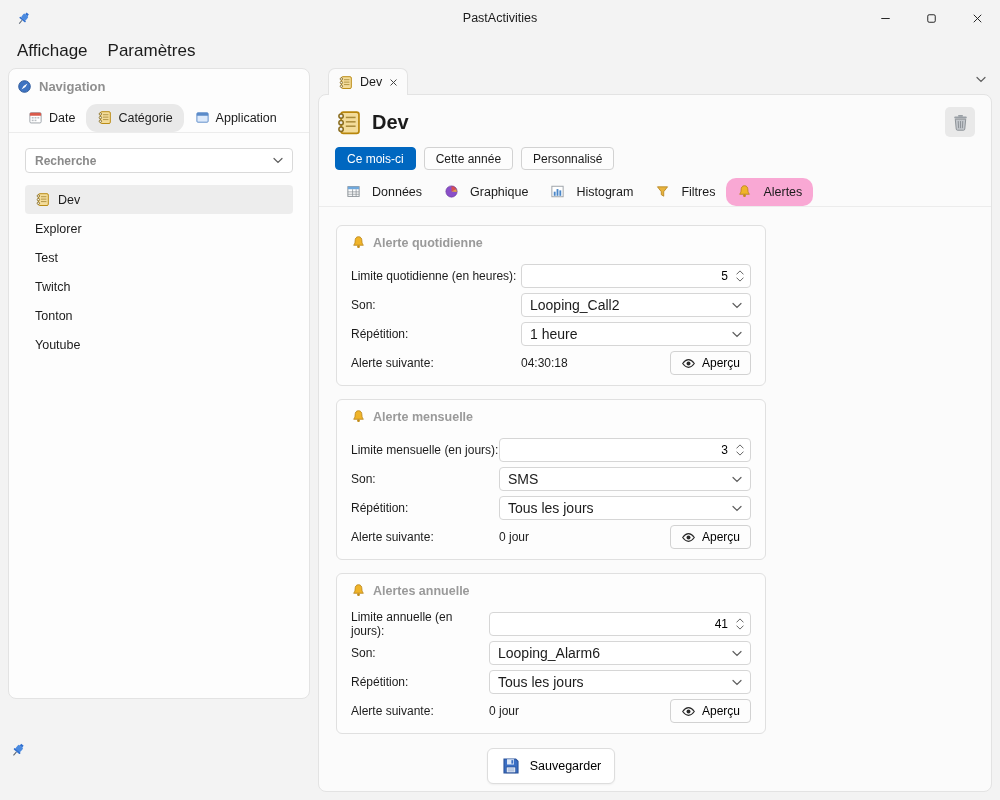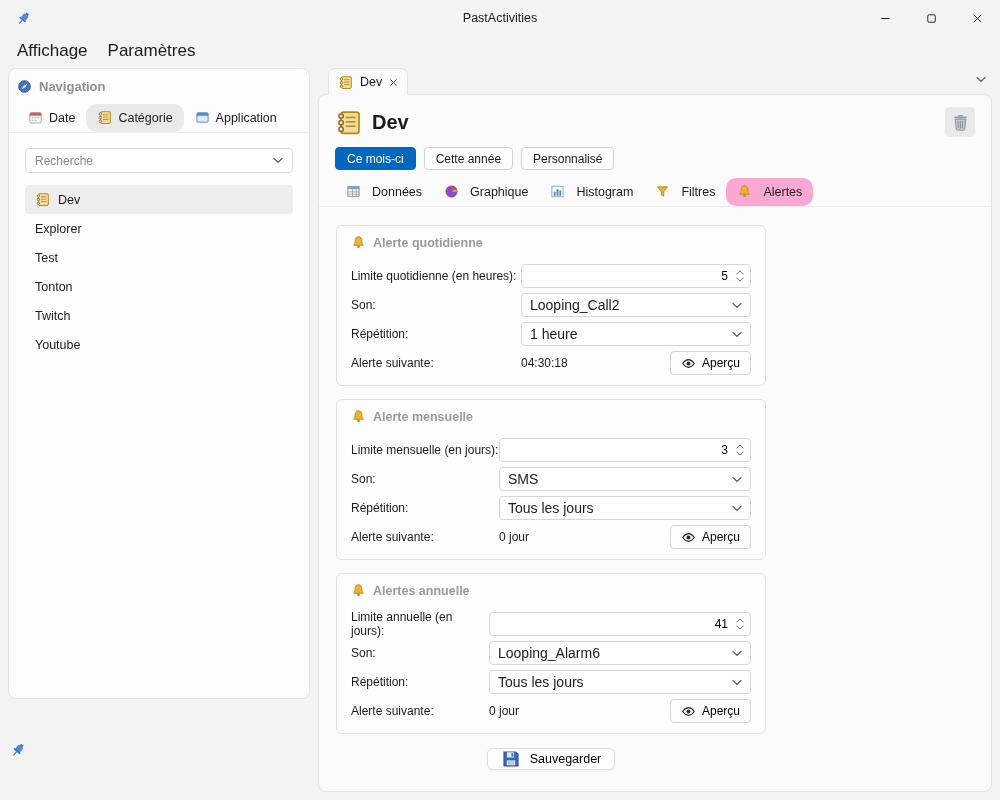"Recherche" .searchbox input { font-weight: none -> bold }
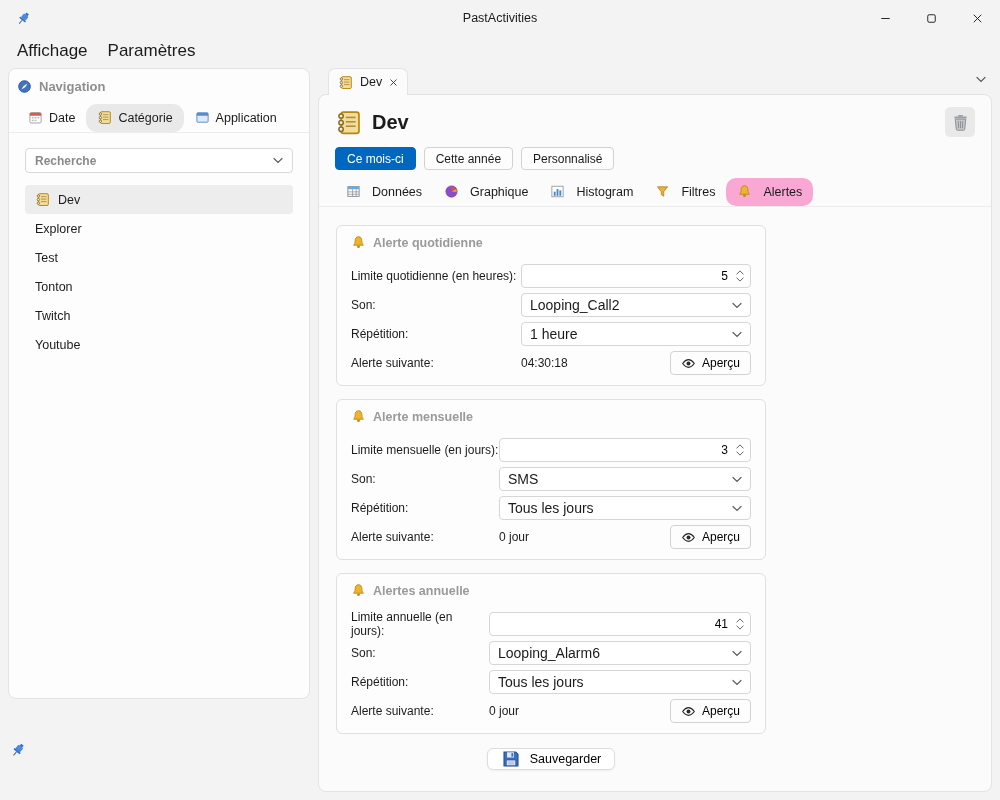"Tonton" div.side-item { order: before "Twitch" -> after "Twitch" }
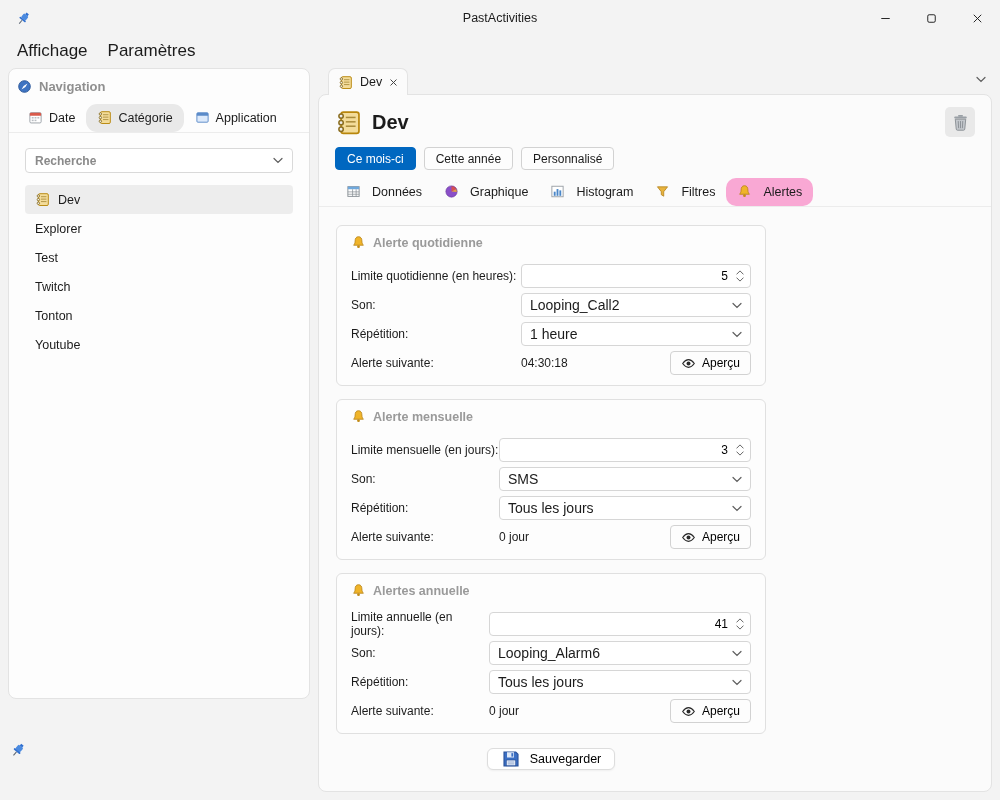"Sauvegarder" .save-btn { height: 22px -> 36px }
